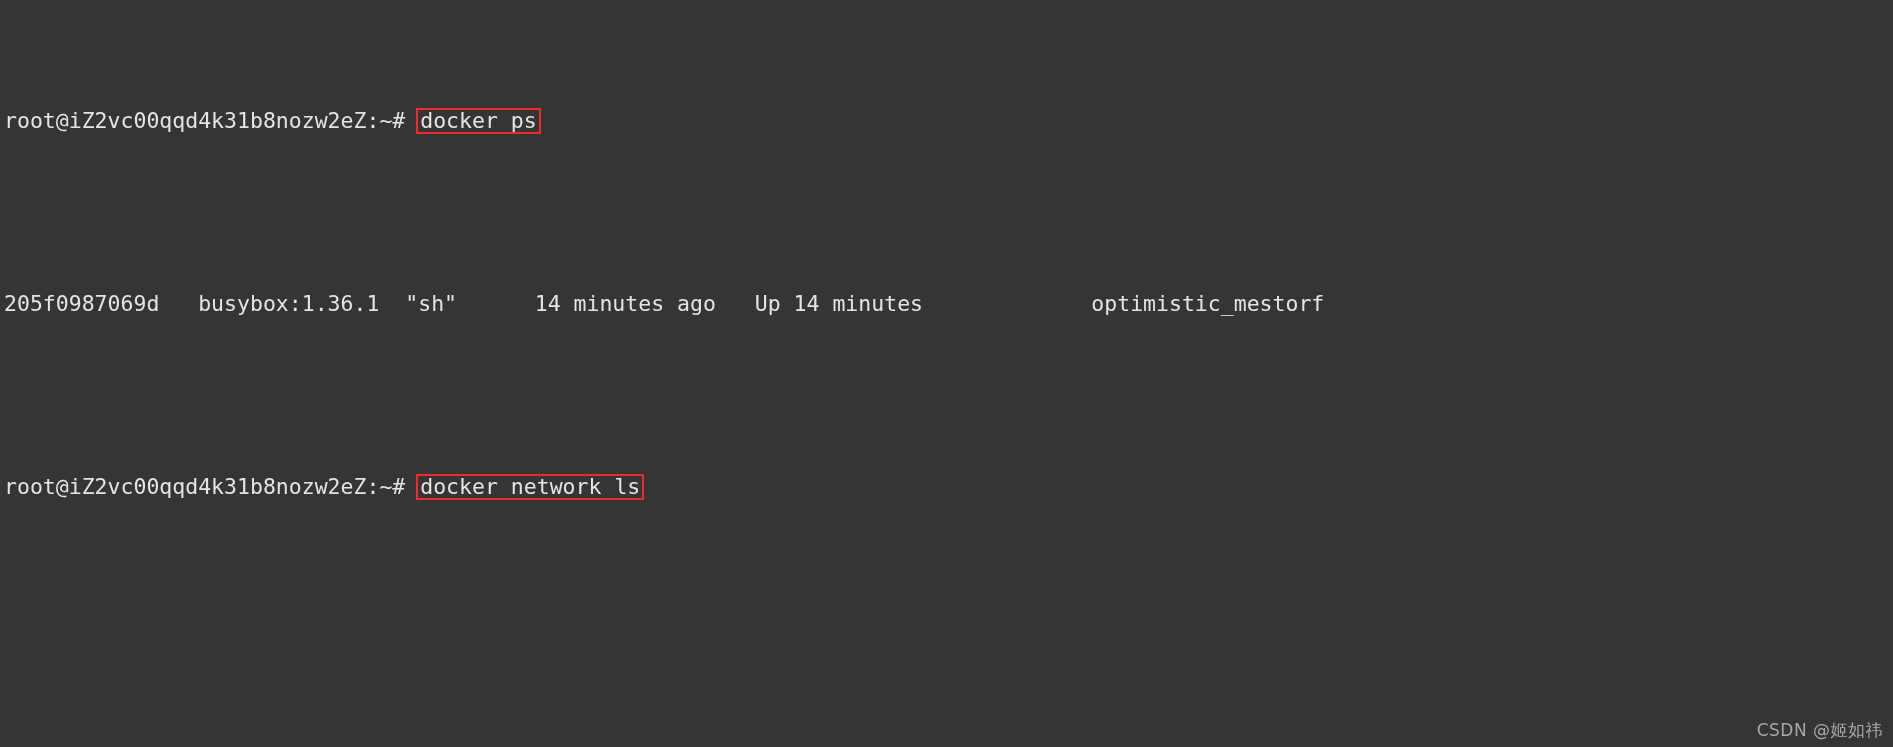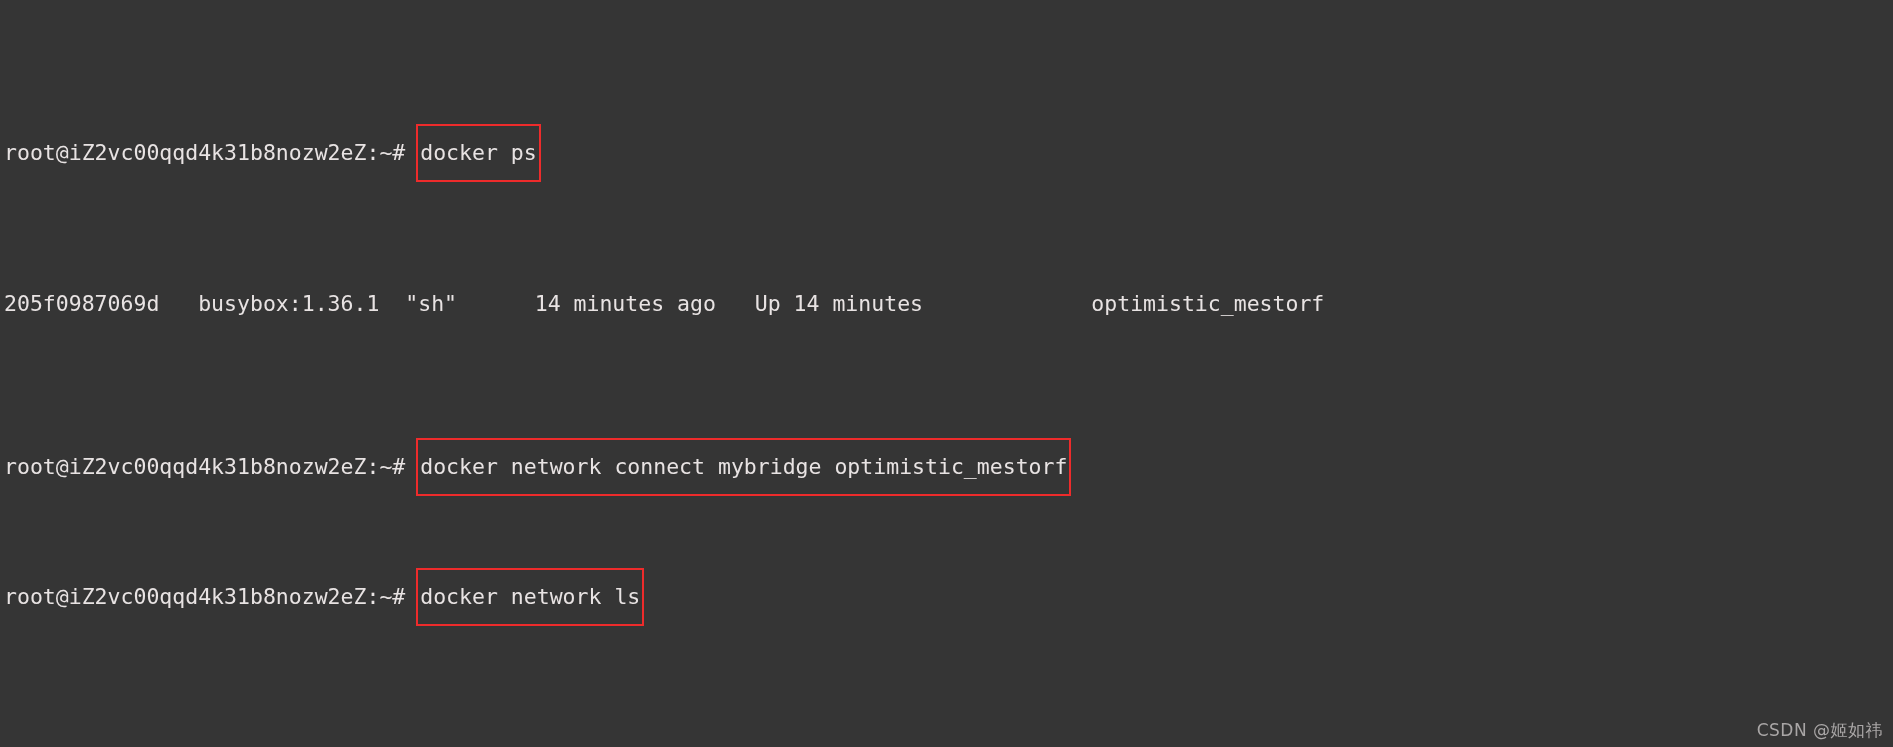"docker ps" .boxed { margin: 16px -2px -> 0 -2px; padding: 16px 2px -> 0 2px }
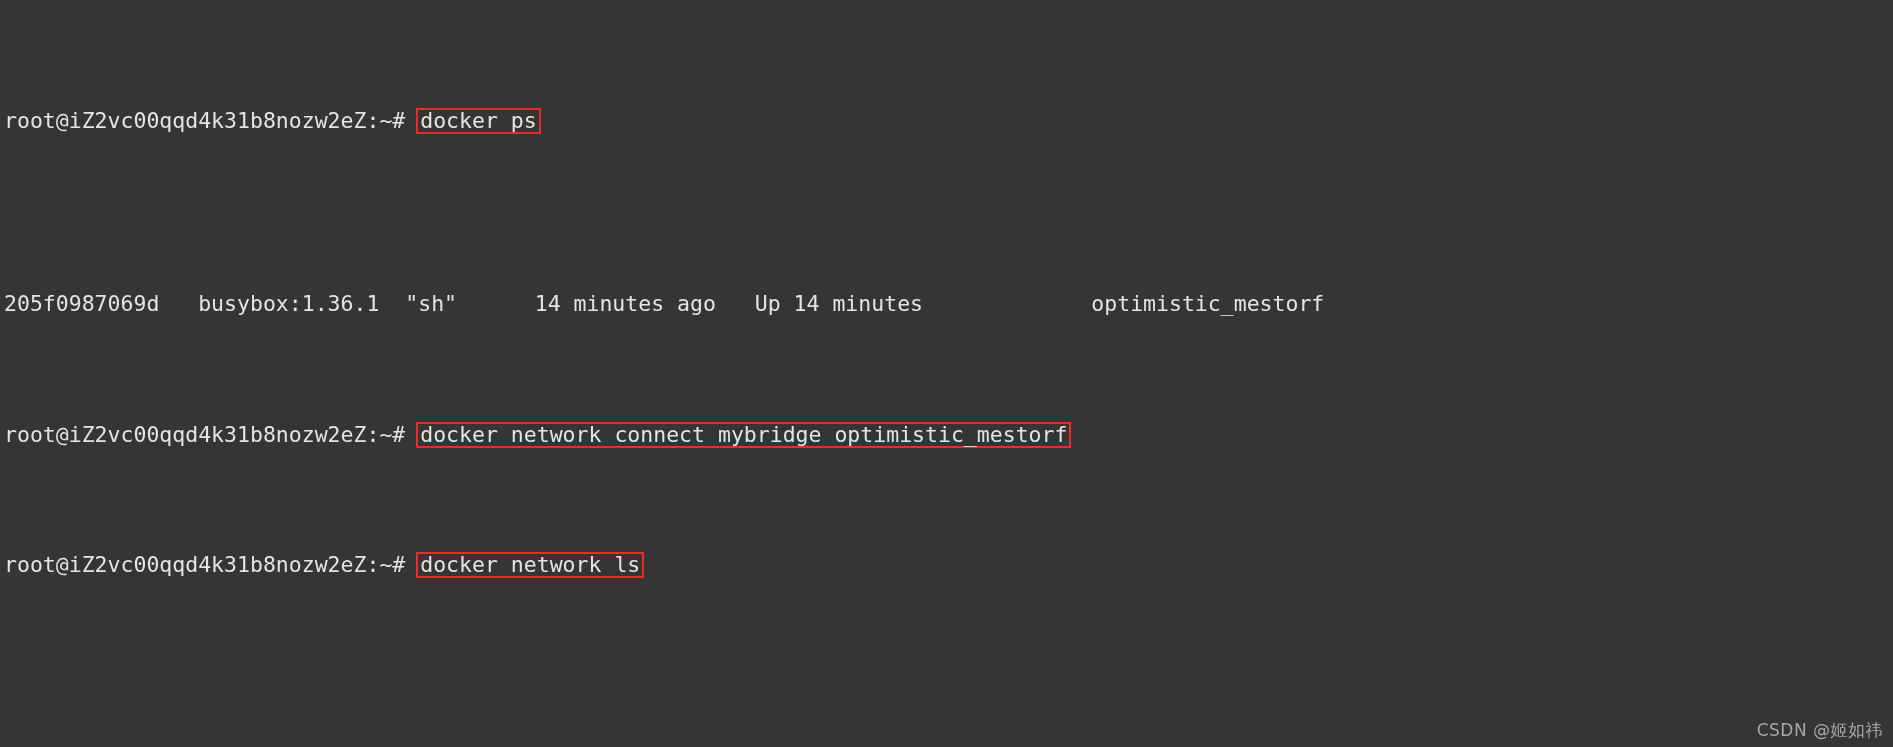"root@iZ2vc00qqd4k31b8nozw2eZ:~# docker network connect" div.line { html: <div><span>root@iZ2vc00qqd4k31b8nozw2eZ:~# </span><span><span>docker network connect mybridge optimistic_mestorf</span></span></div> -> none }
